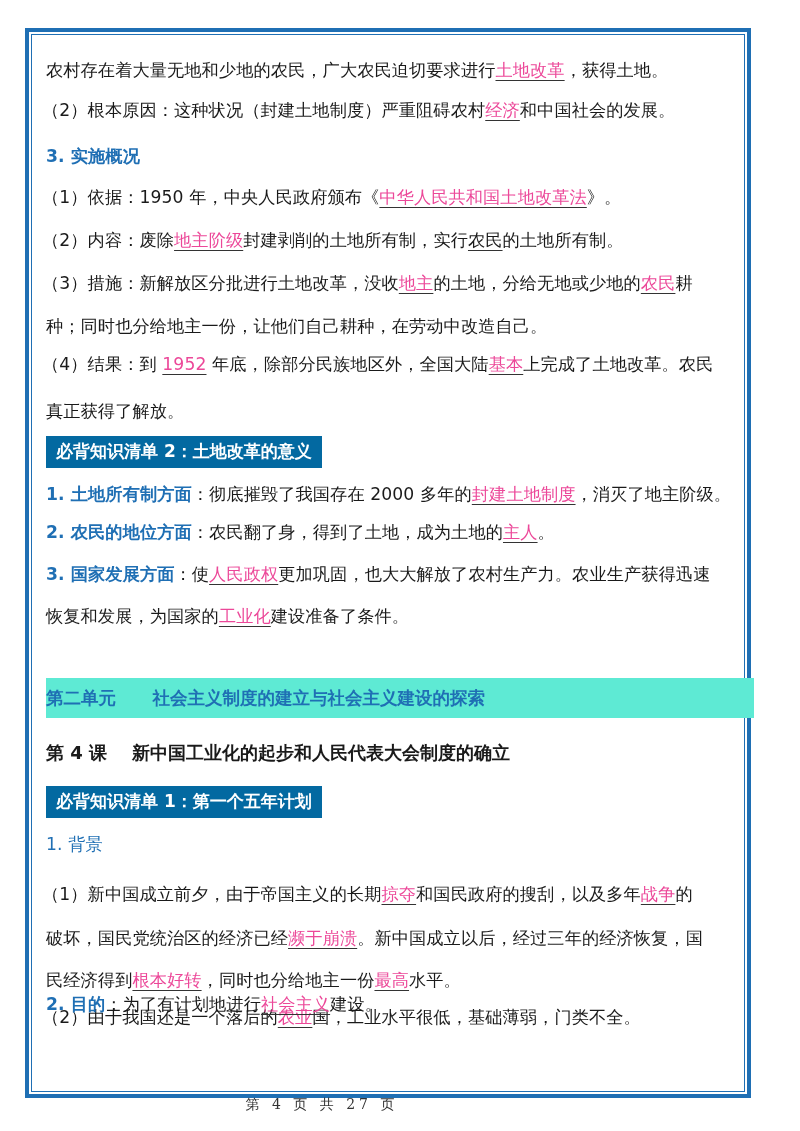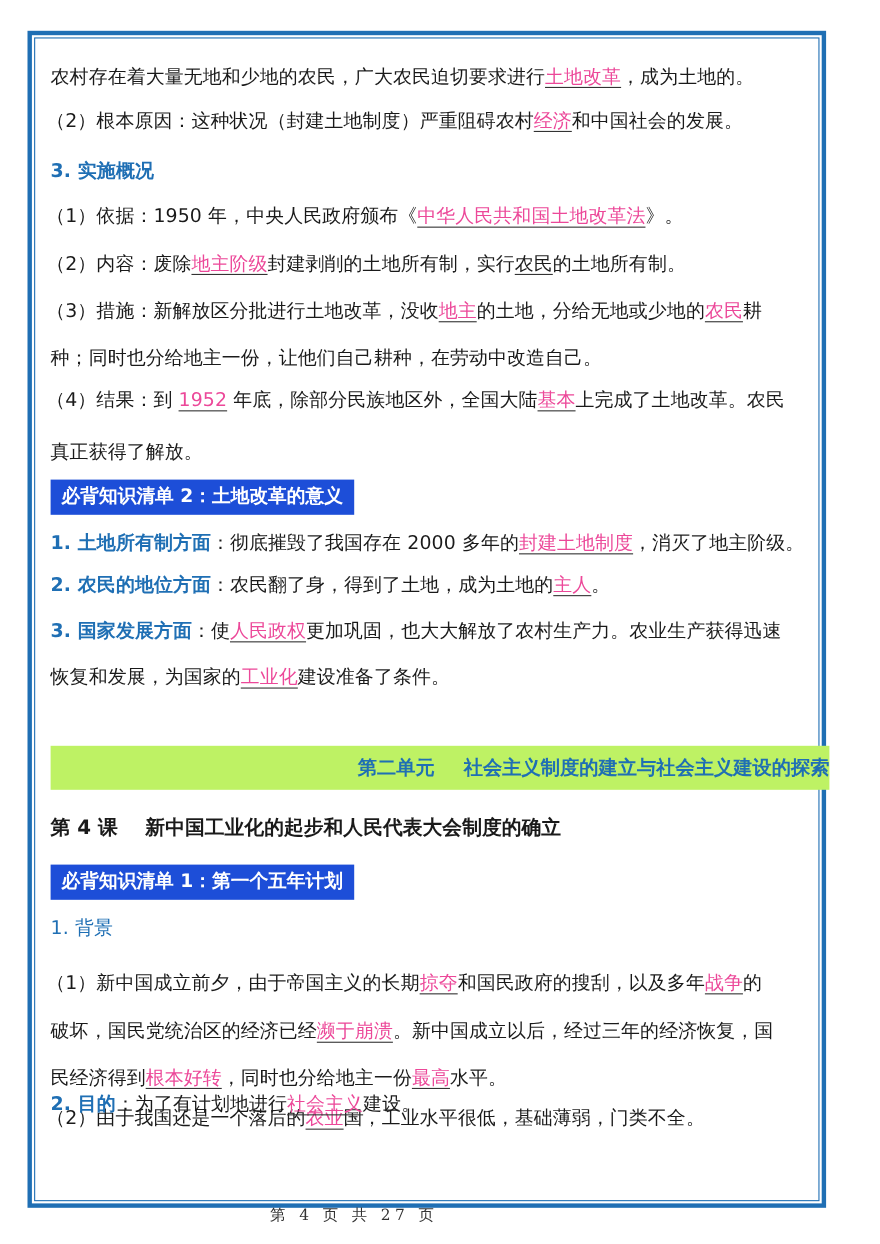"，成为土地的。" span { text: 成为土地的 -> 获得土地 }
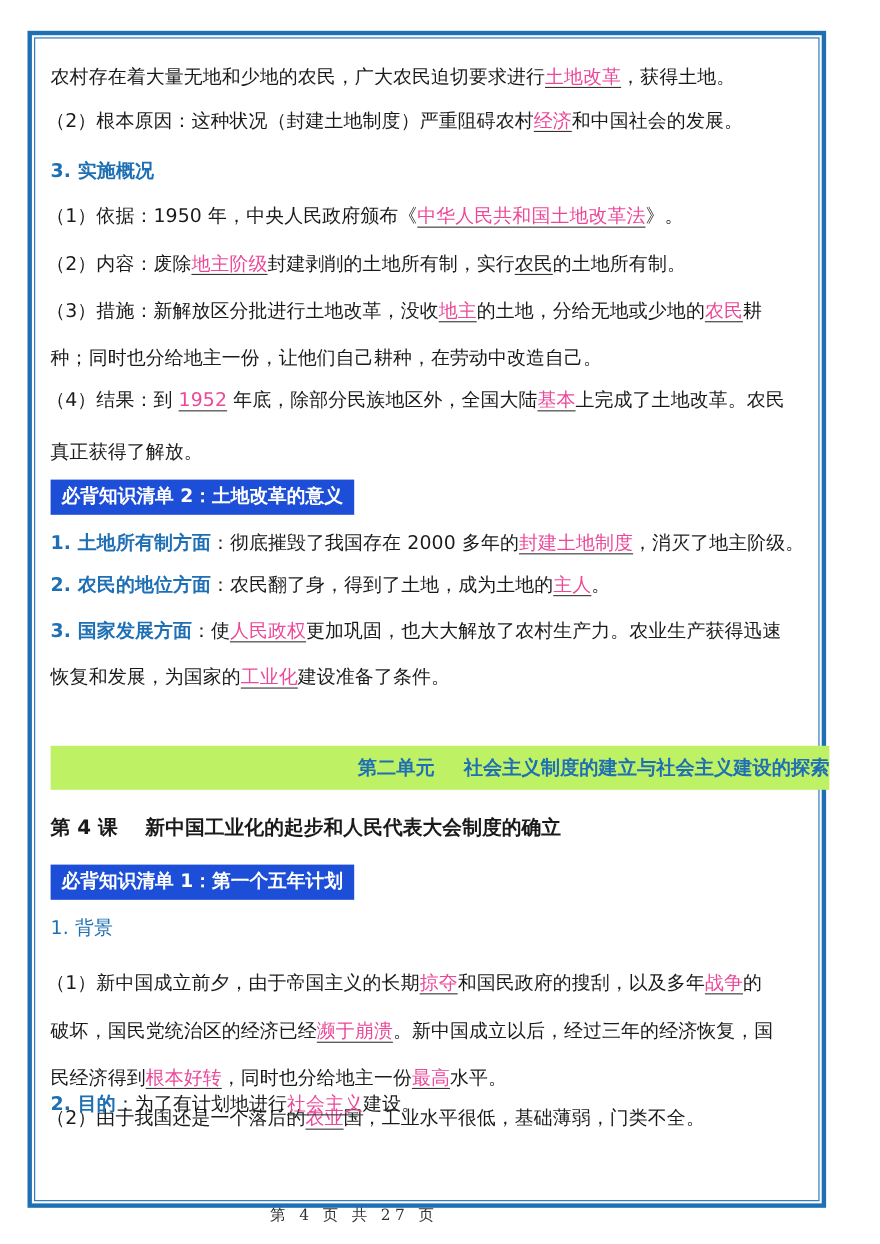"必背知识清单 2：土地改革的意义" .red-tag { background: #1d4ed8 -> #0369a1 }
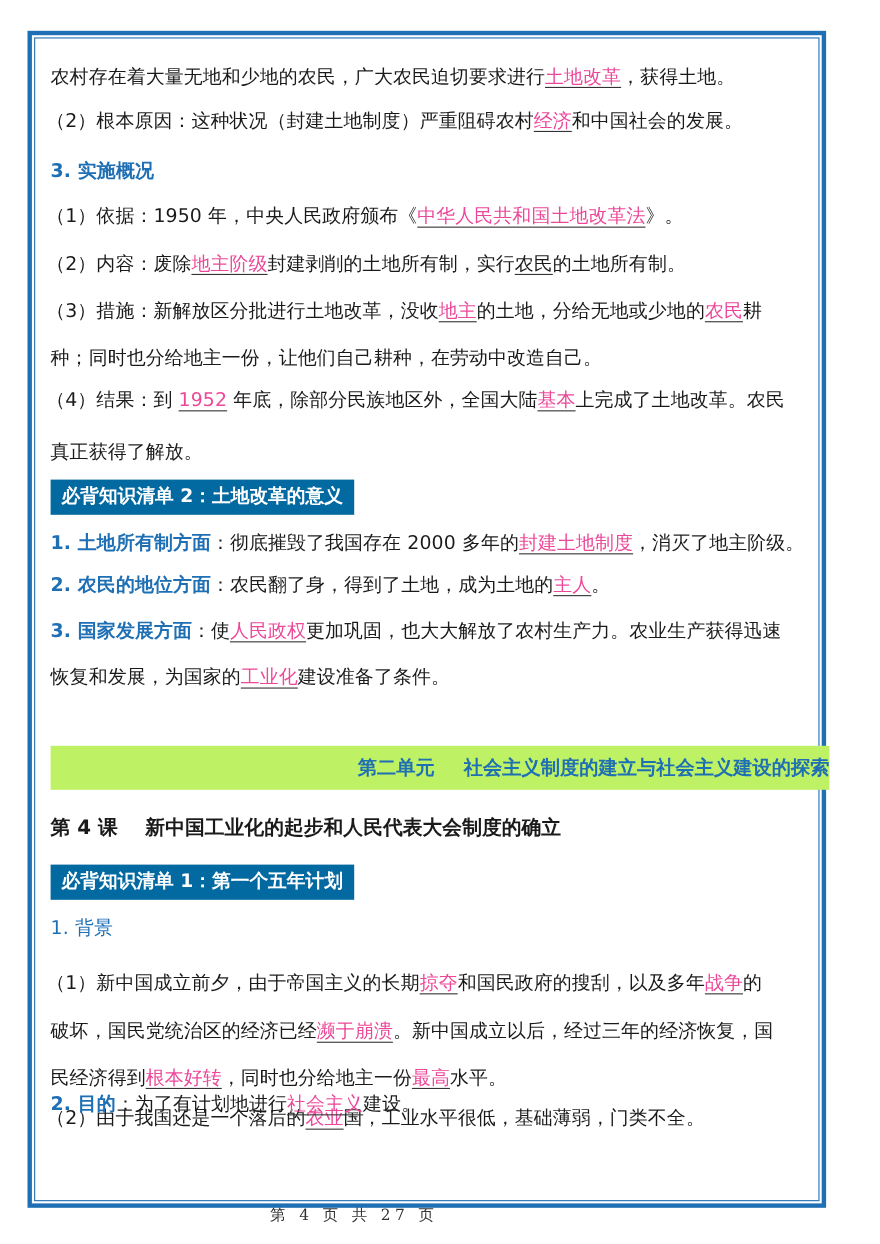"第二单元 社会主义制度的建立与社会主义建设的探索" .unit-banner { background: #bef264 -> #5eead4; font-family: Liberation Serif, serif -> none; text-align: right -> left }
